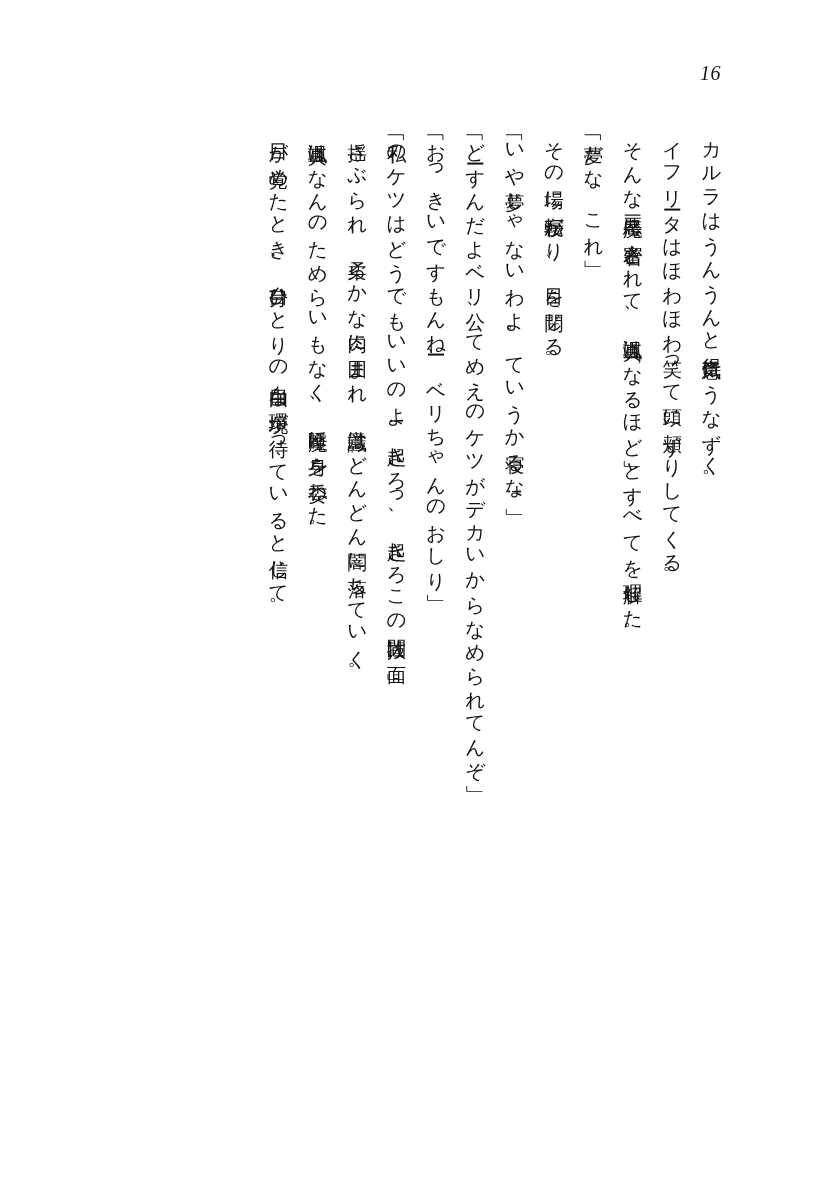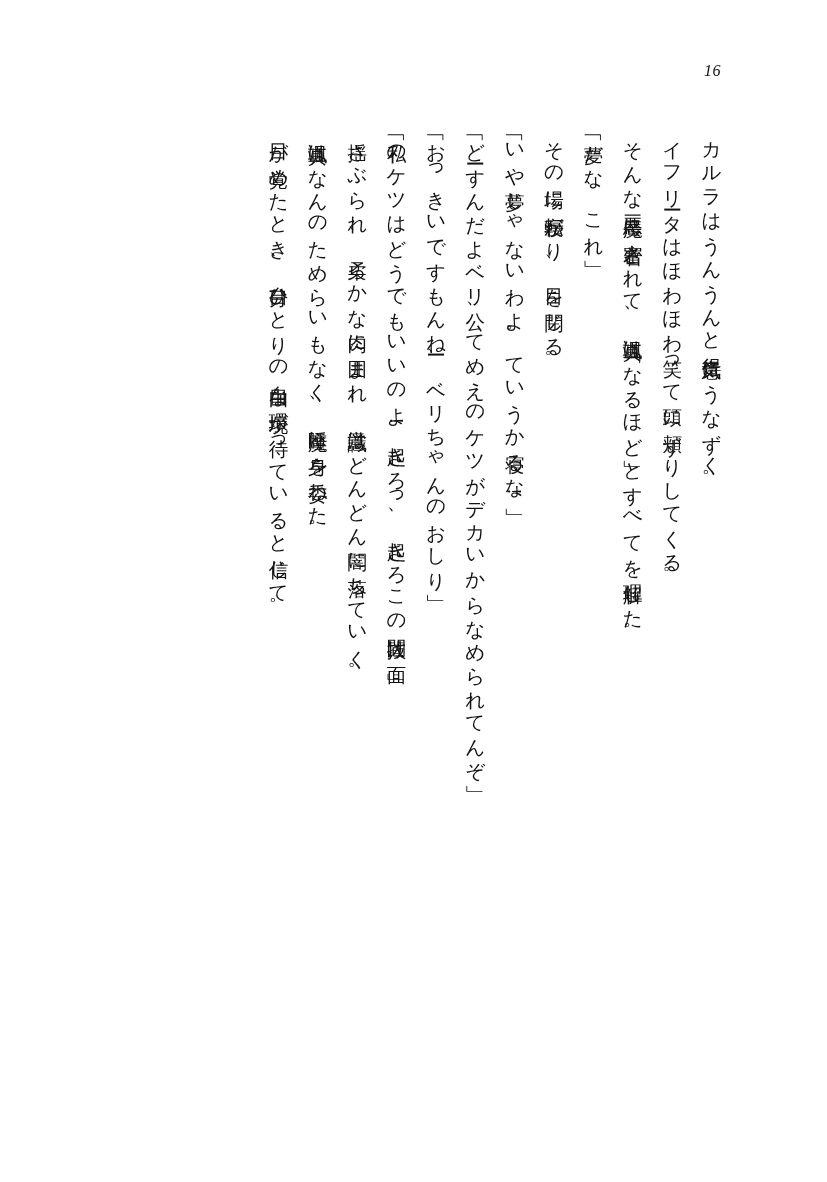"16" .page-number { font-size: 16px -> 20px }
